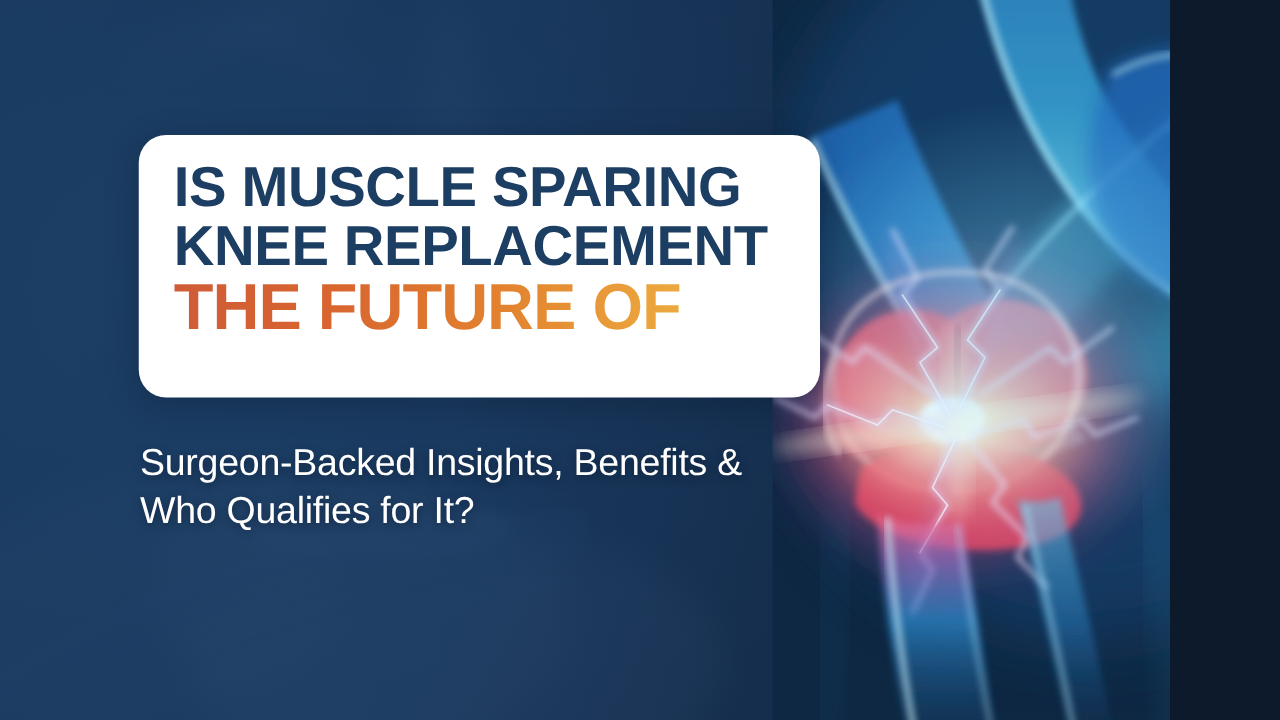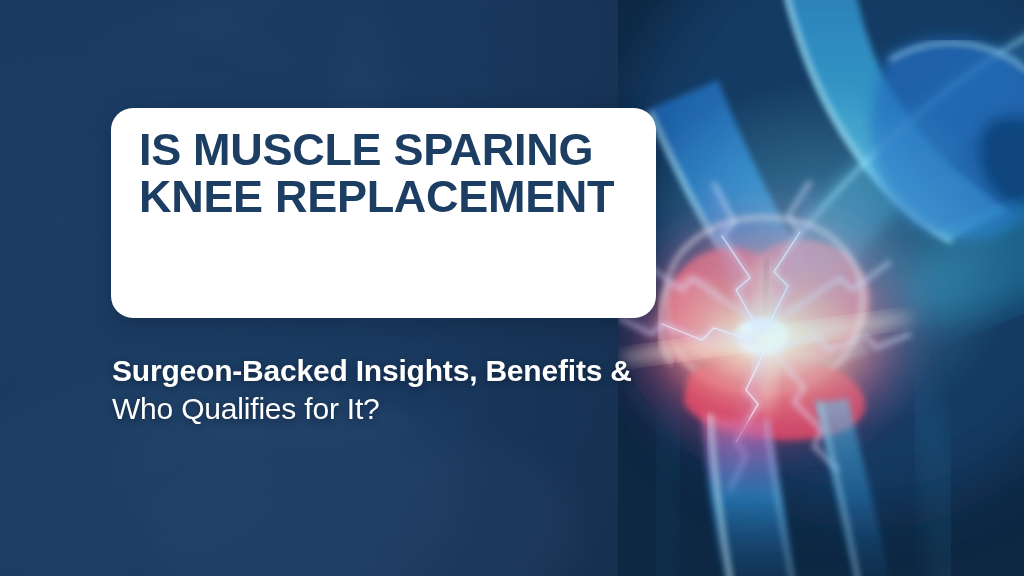"IS MUSCLE SPARING" .banner { width: 1024px -> 936px }
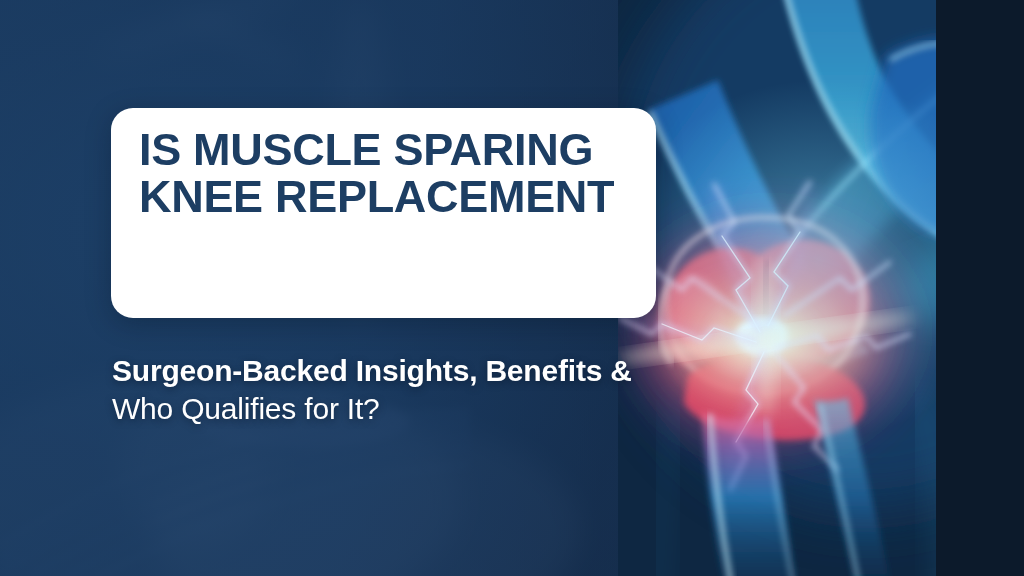"THE FUTURE OF" span.hl-line { html: none -> <span>THE FUTURE OF</span> }
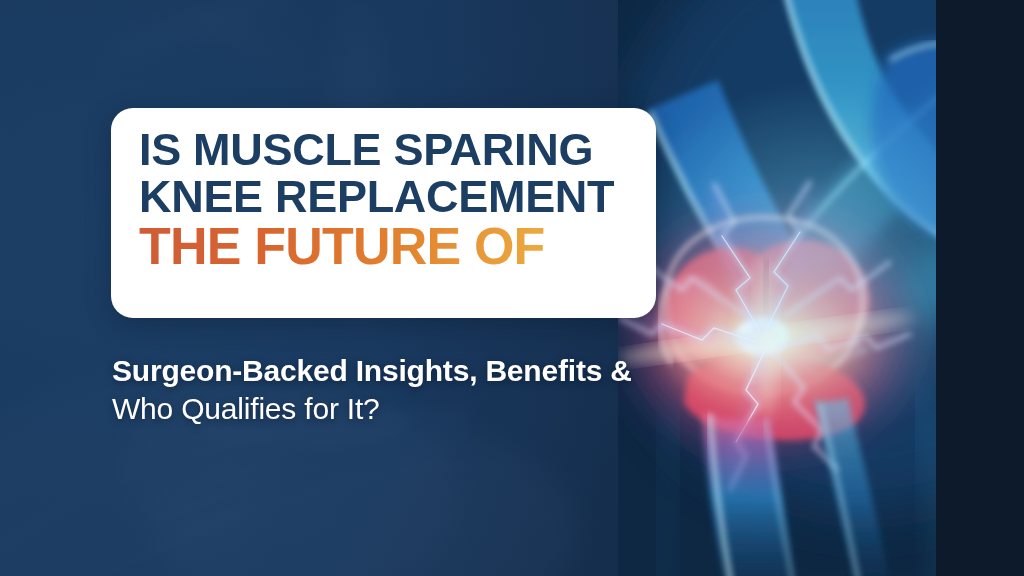"Surgeon-Backed Insights, Benefits &" .sub-regular { font-weight: 700 -> 400 }
